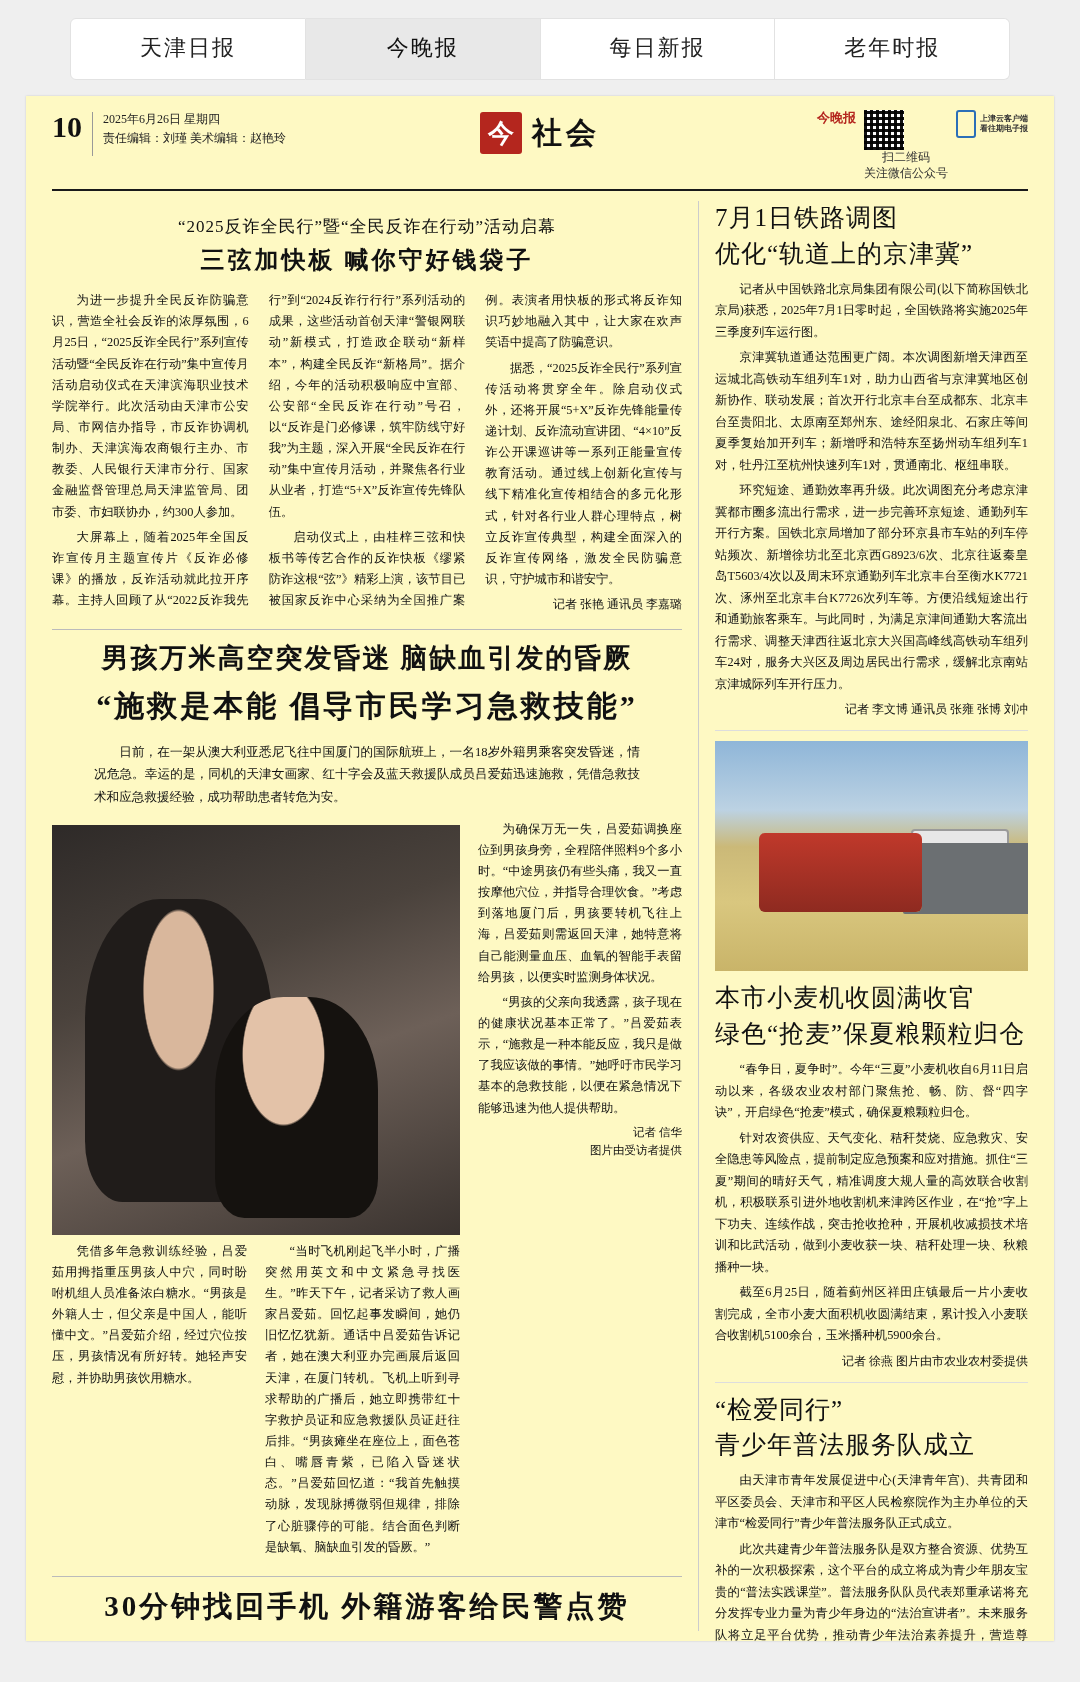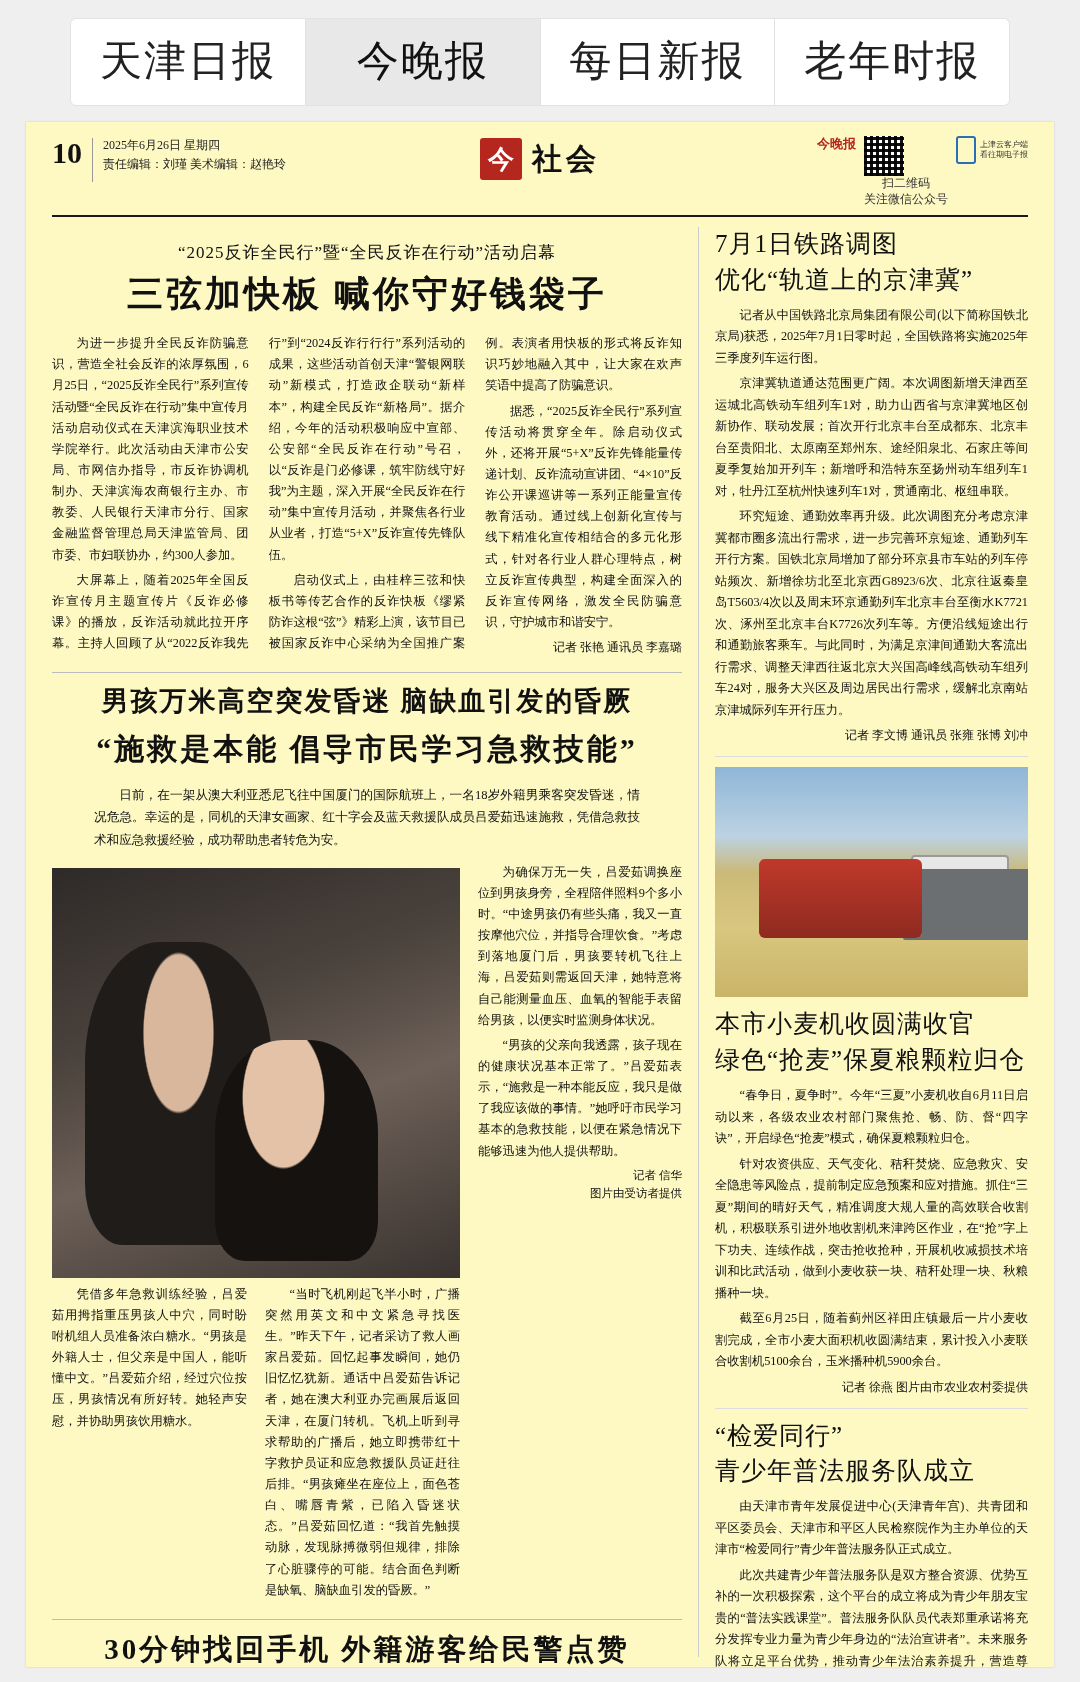"天津日报" .tab { font-size: 42px -> 22px }
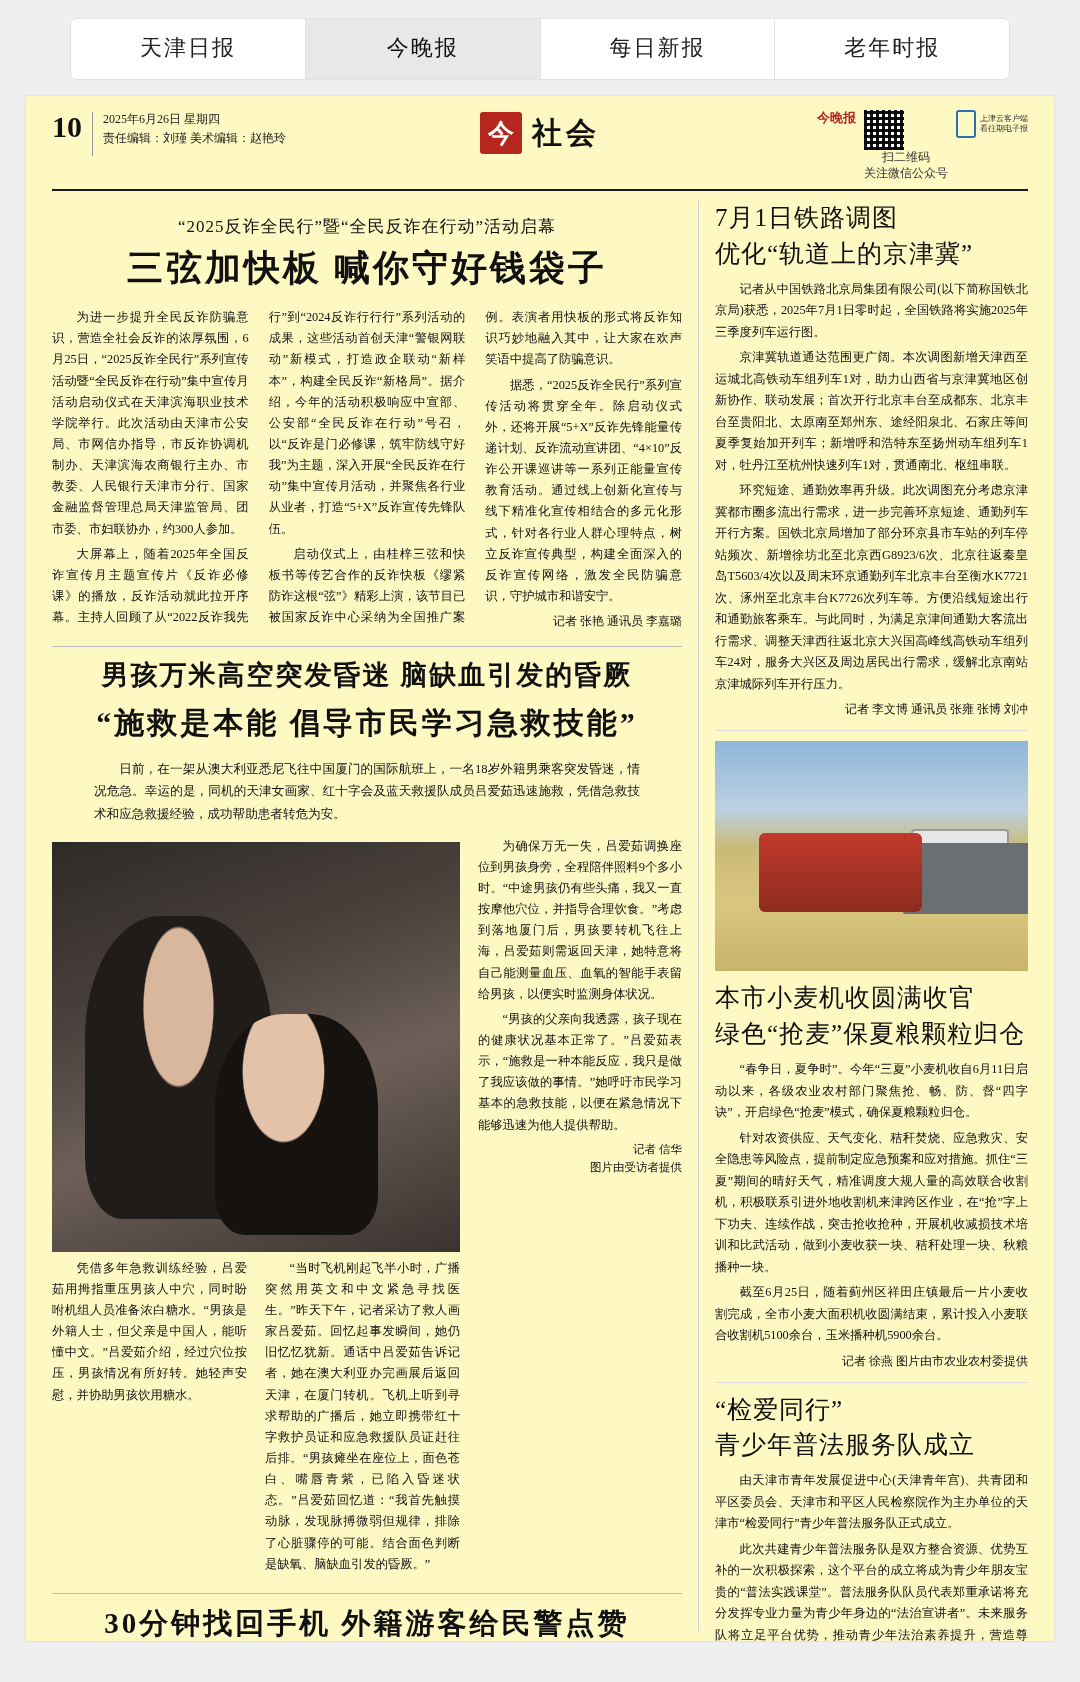"上津云客户端" .mh-phone { font-weight: none -> bold }
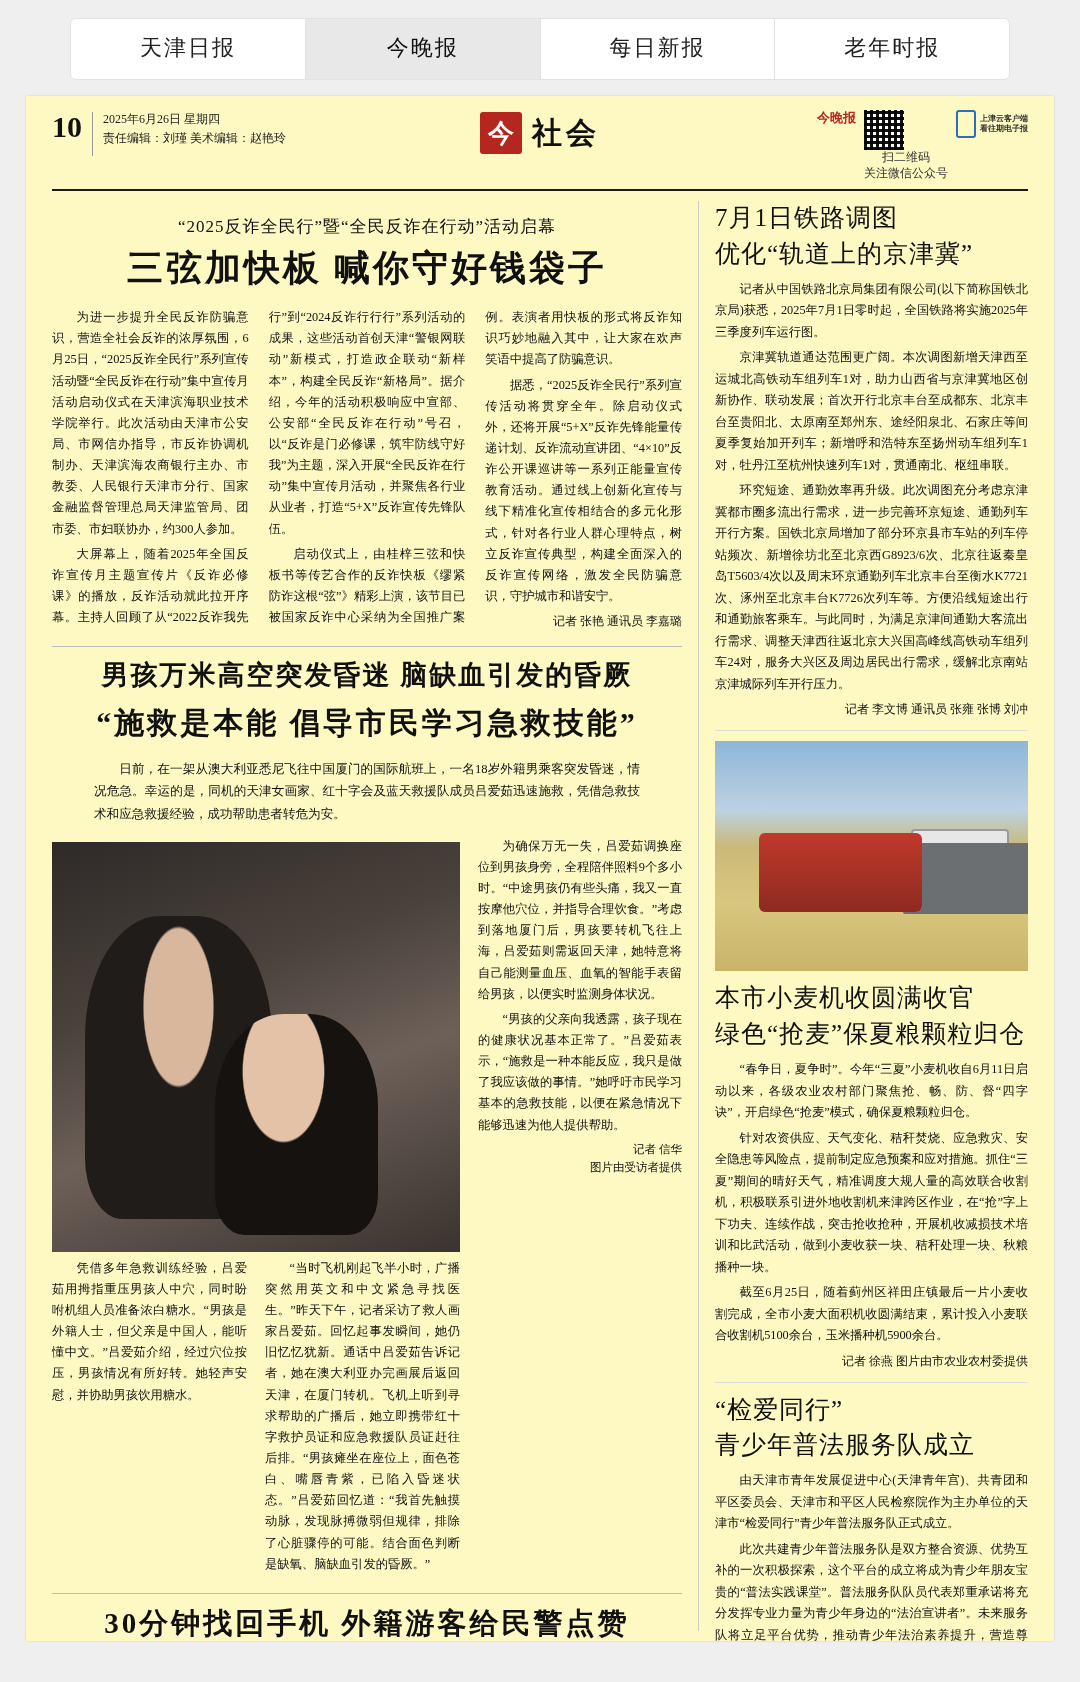"三弦加快板 喊你守好钱袋子" .headline { font-size: 36px -> 24px }
